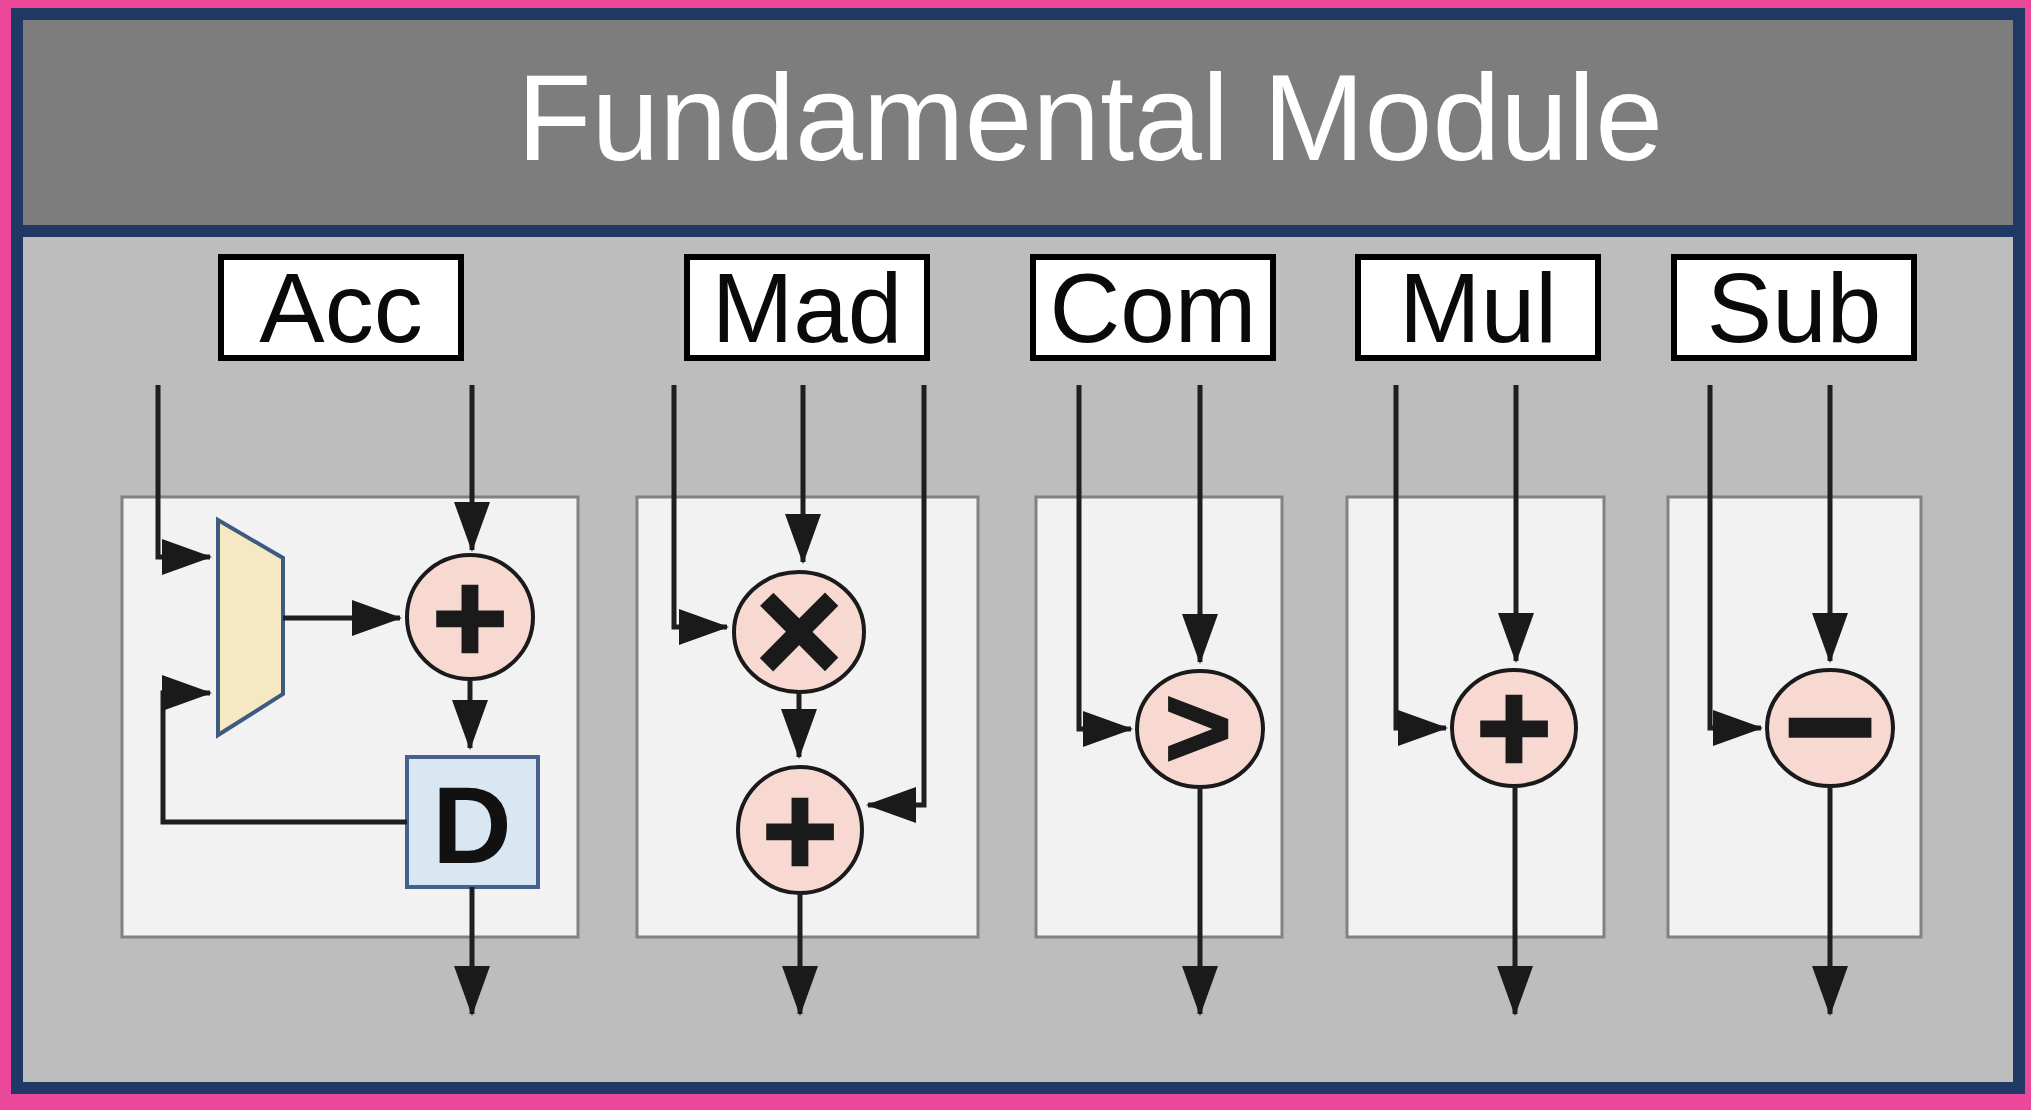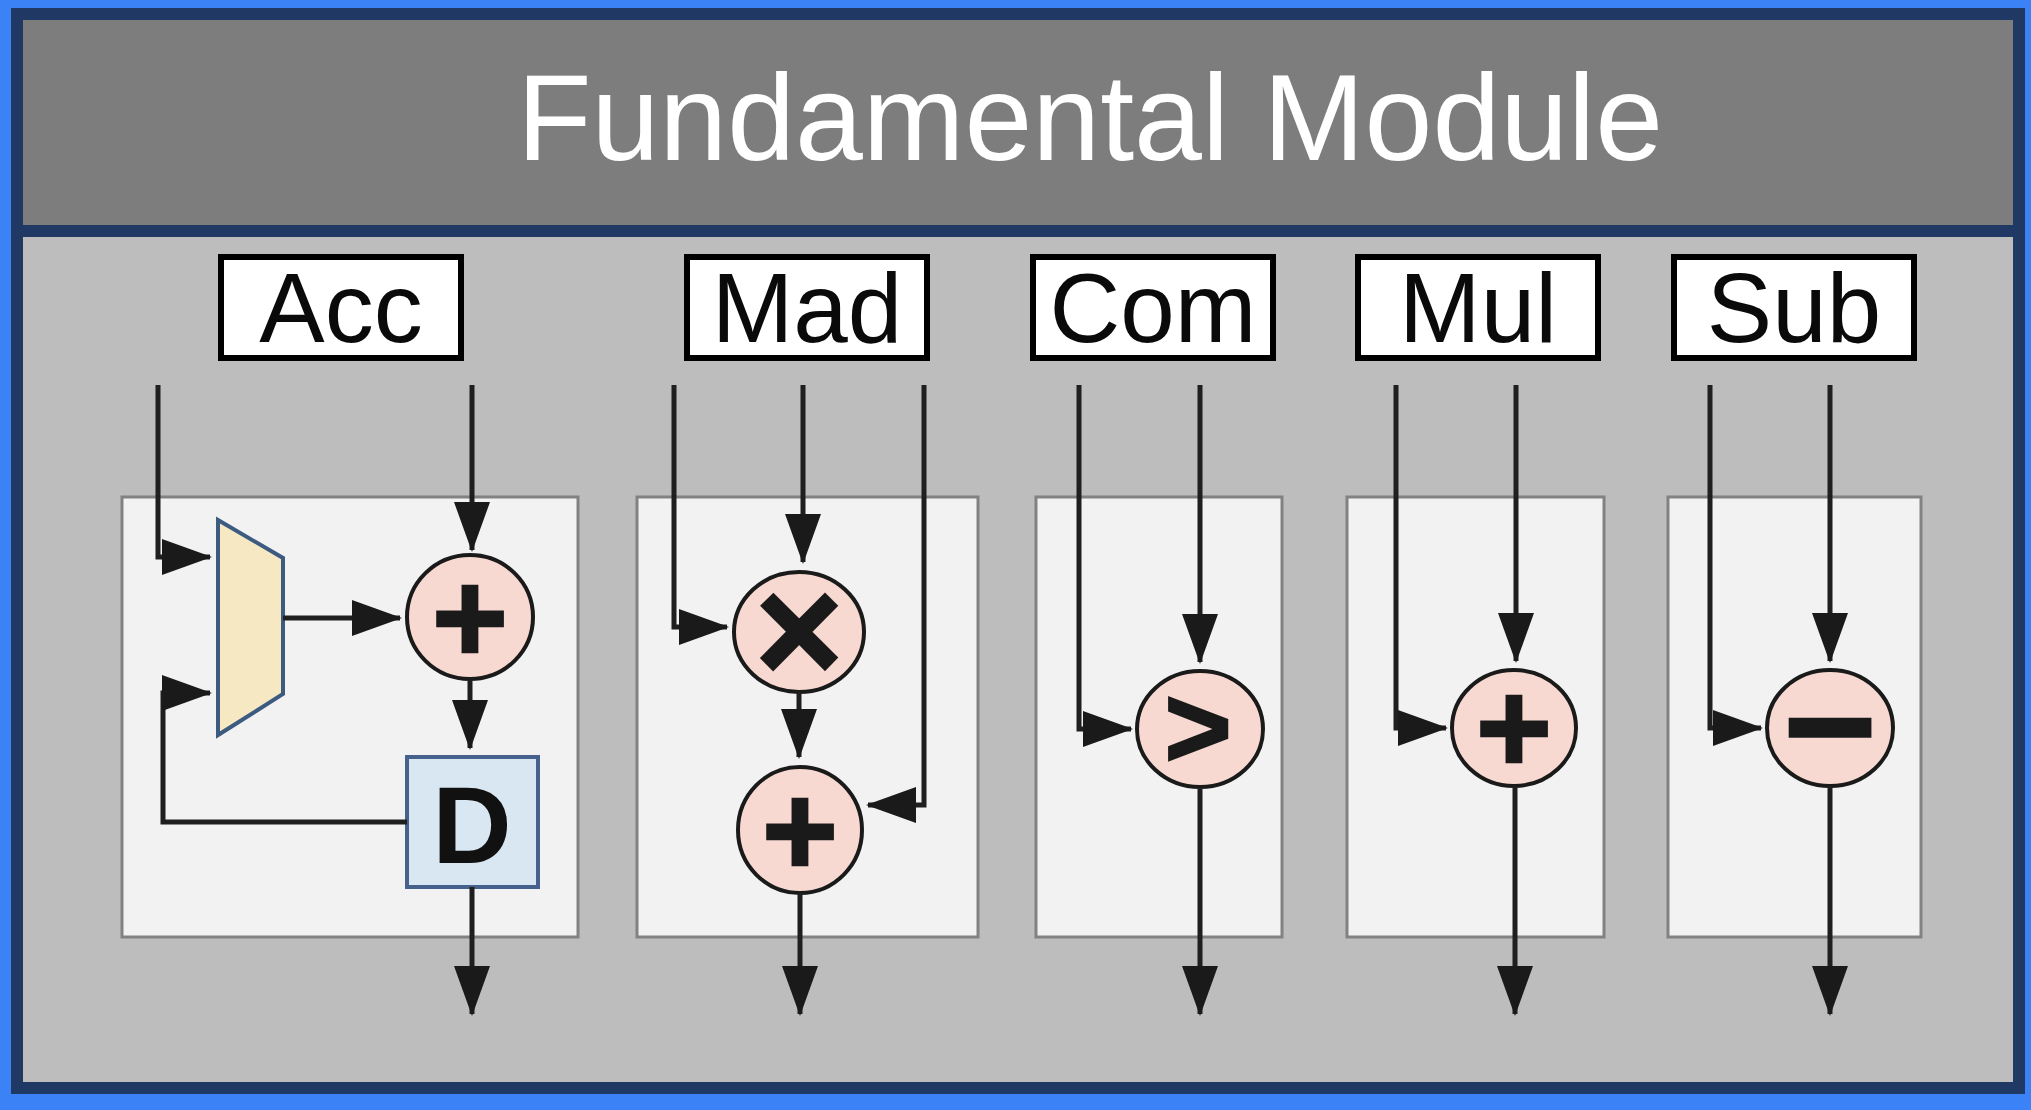"Fundamental Module" .stage { background: #3b82f6 -> #ec4899 }
